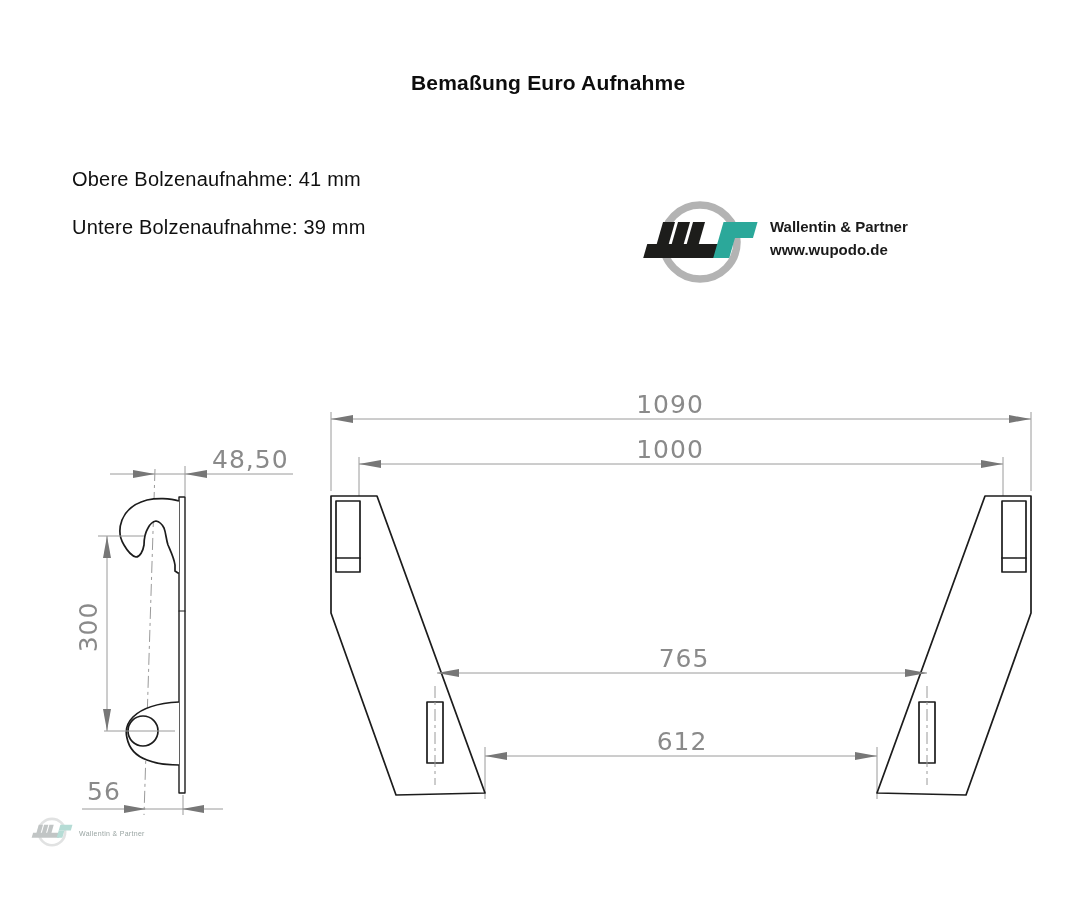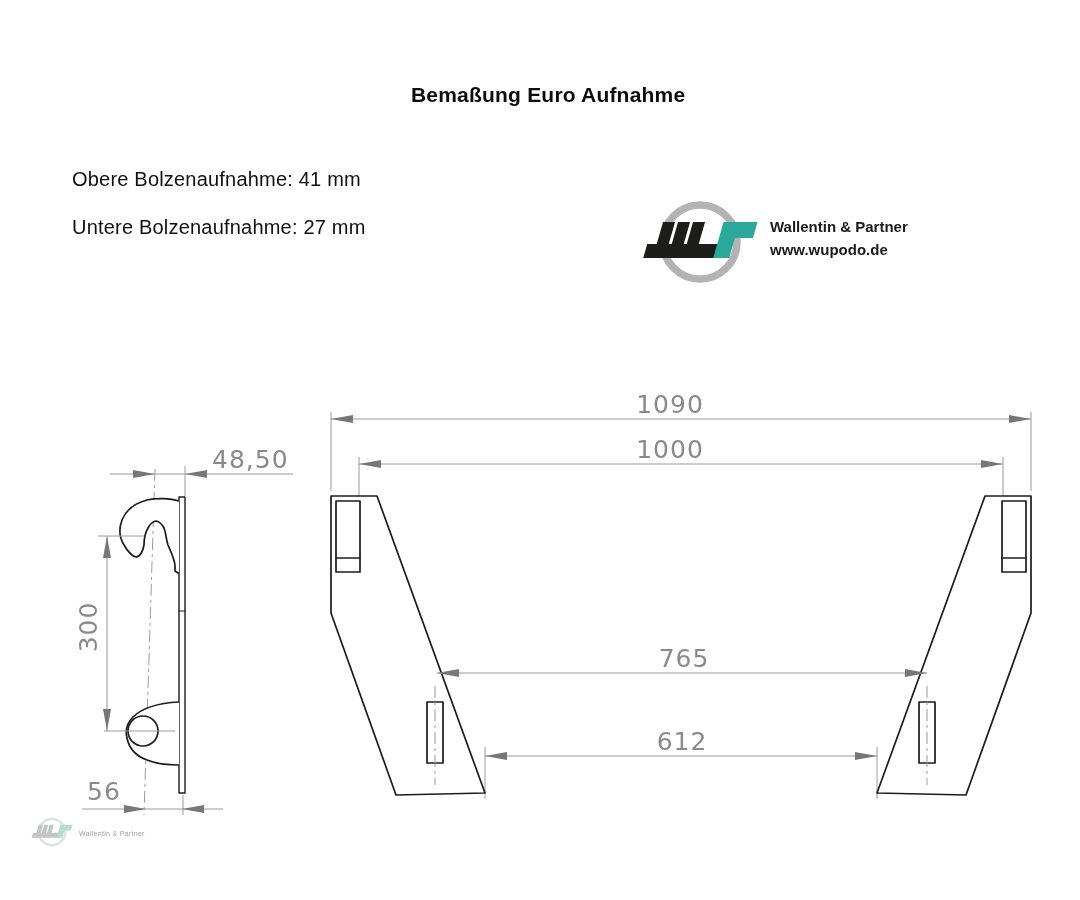"Bemaßung Euro Aufnahme" div.abs { margin-top: 12px -> none }
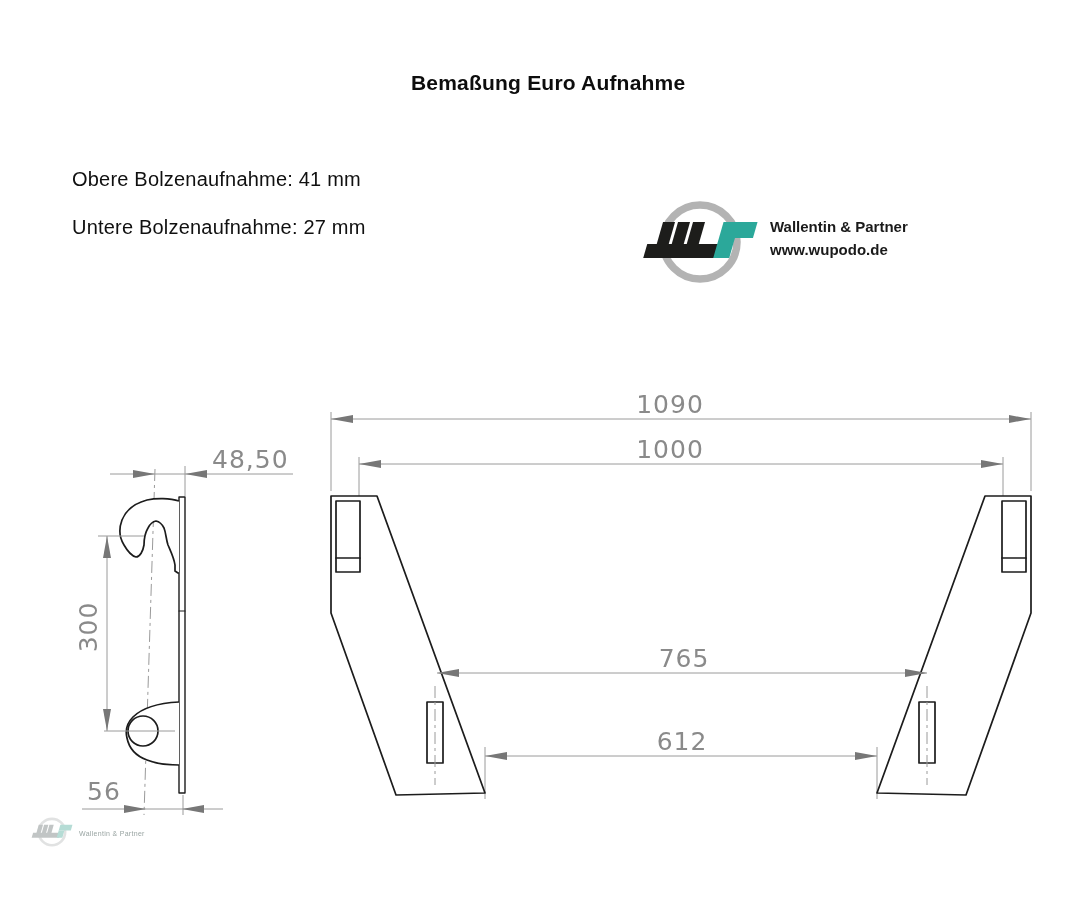"Untere Bolzenaufnahme: 27 mm" div.abs { text: 27 -> 39 }
